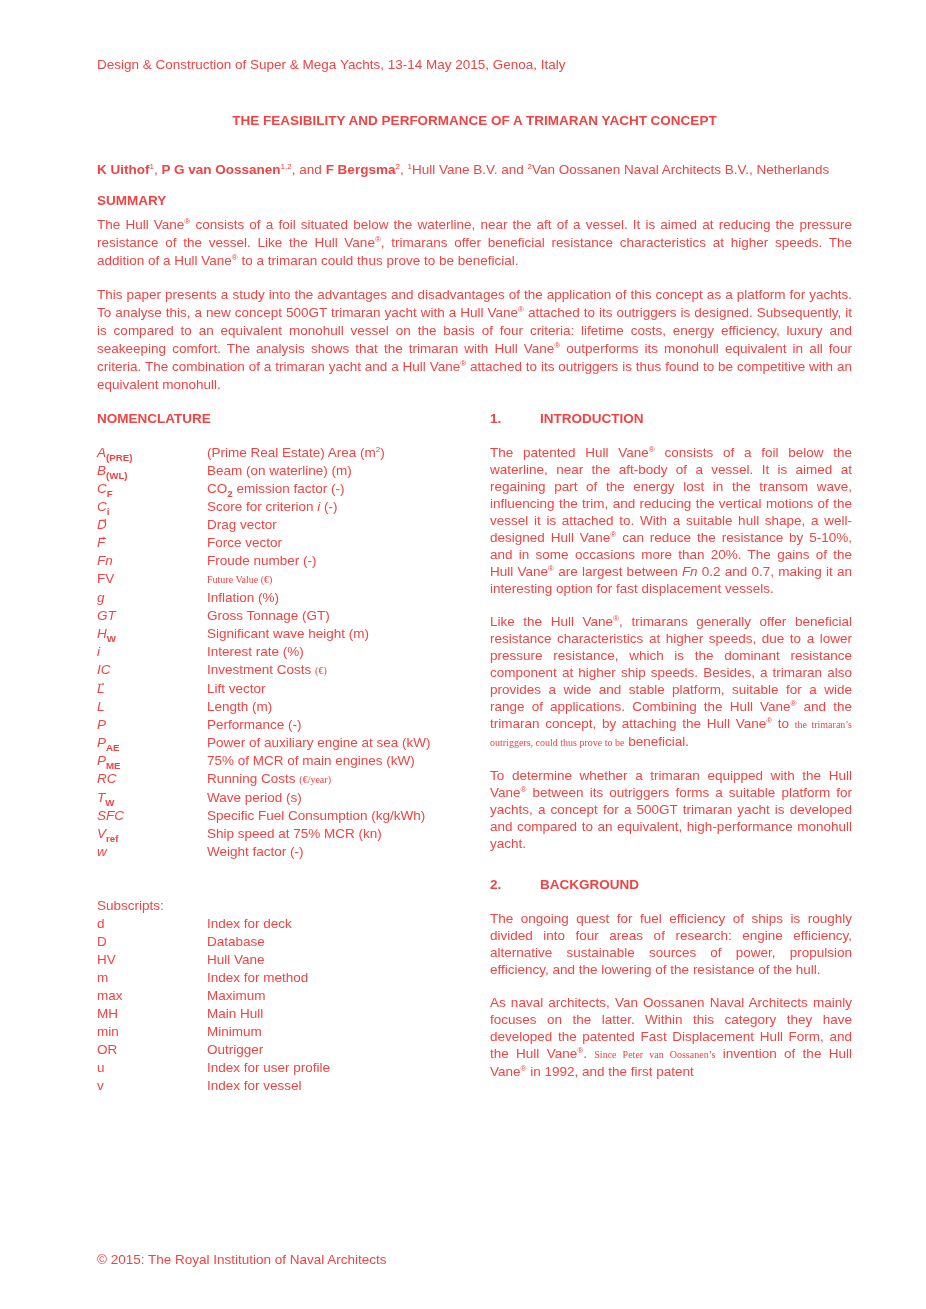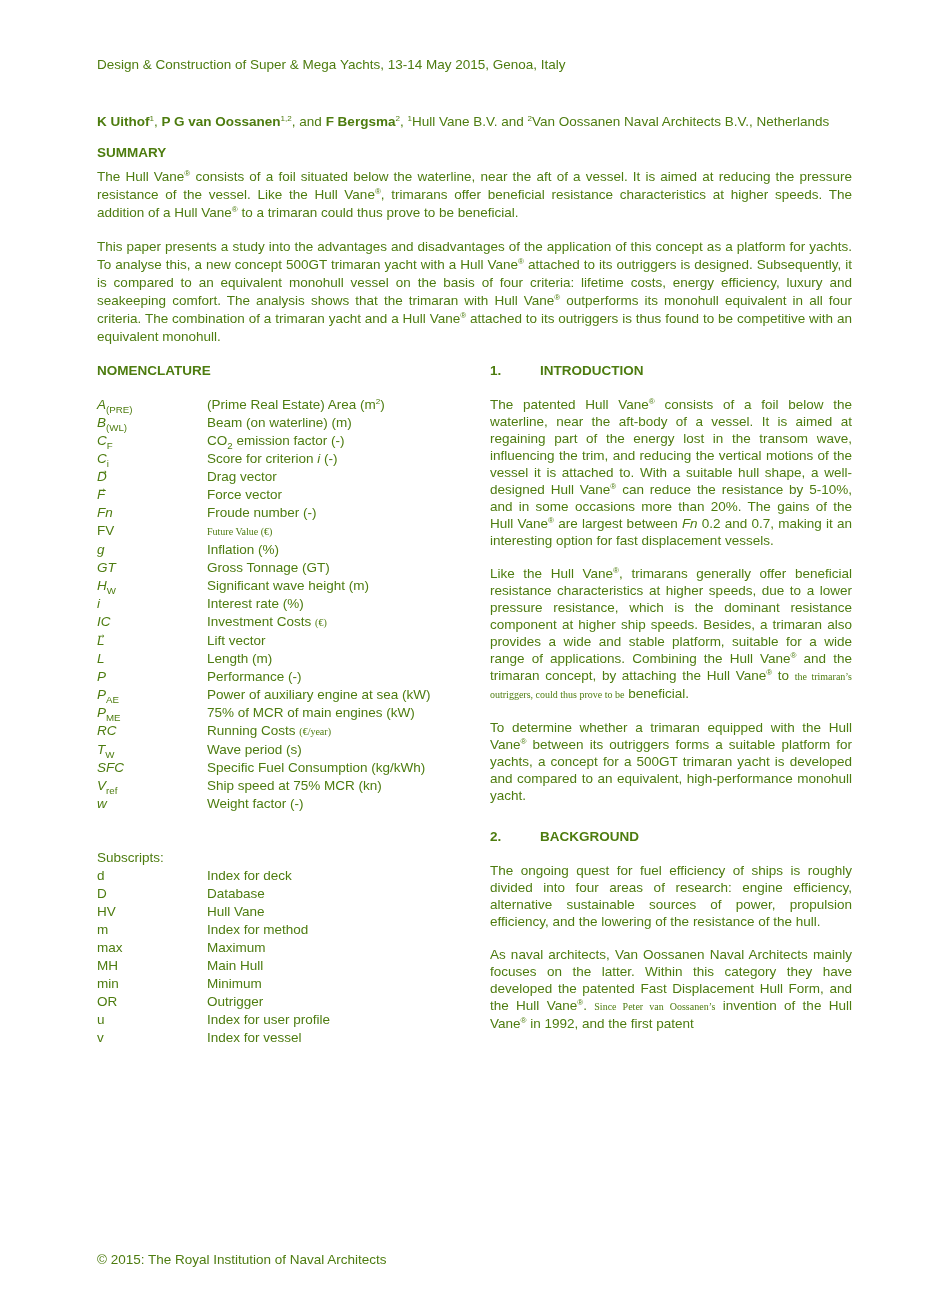"Design & Construction of Super" .page { color: #4d7c0f -> #ef4444 }
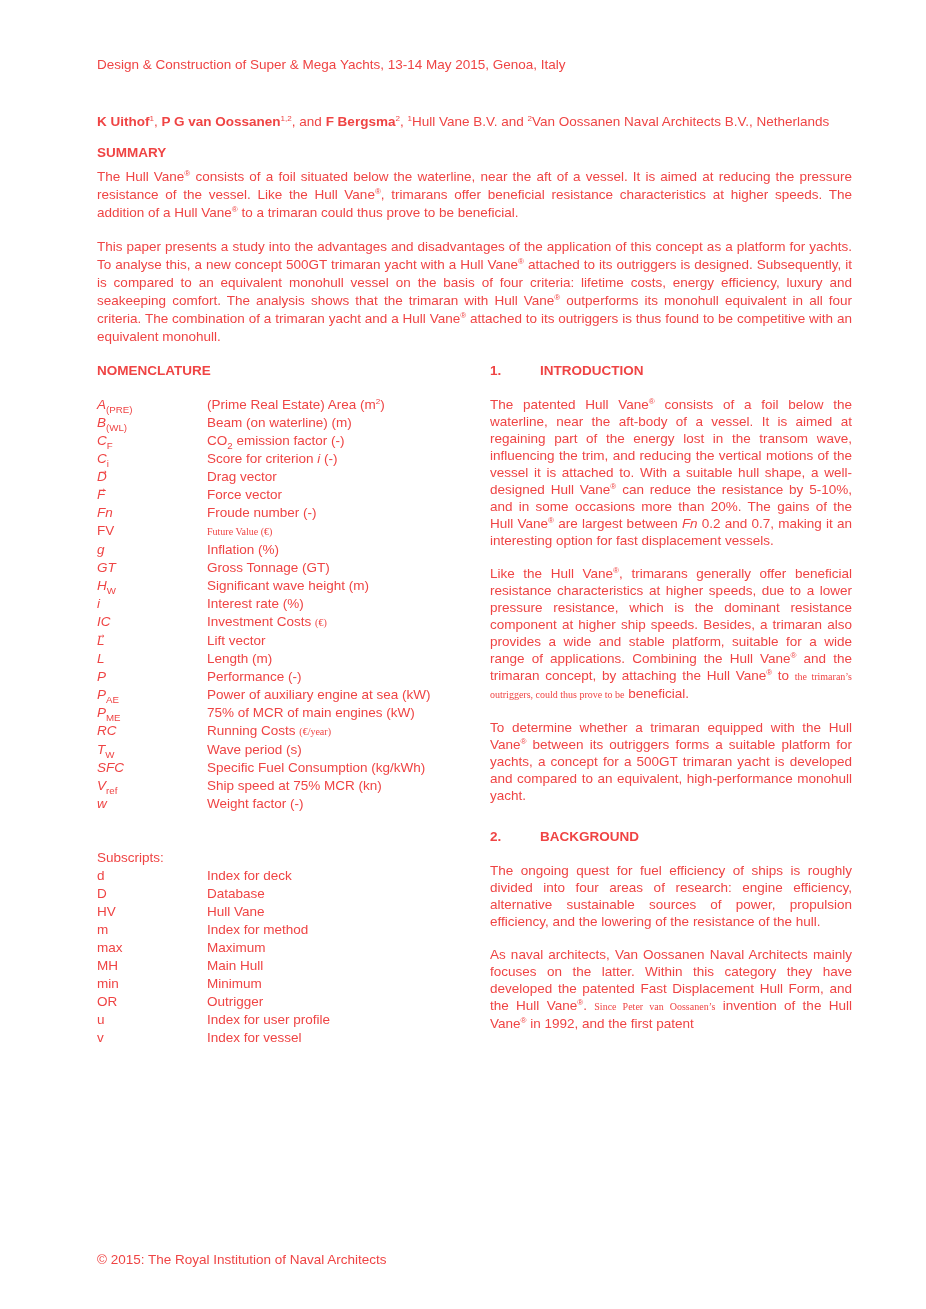"THE FEASIBILITY AND PERFORMANCE OF" div { html: none -> <div>THE FEASIBILITY AND PERFORMANCE OF A TRIMARAN YACHT CONCEPT</div> }
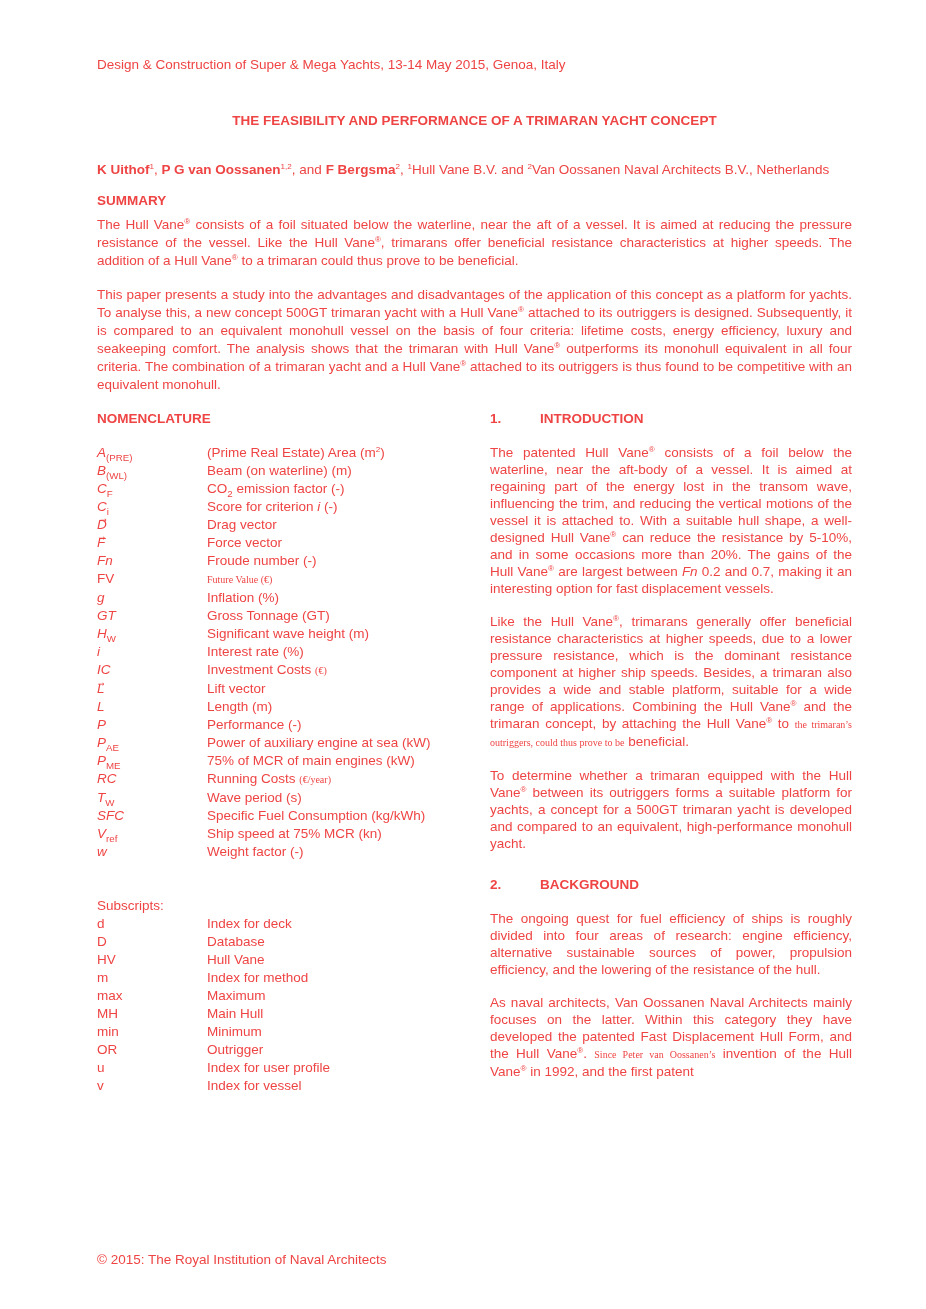"(PRE)" sub { font-weight: none -> bold }
